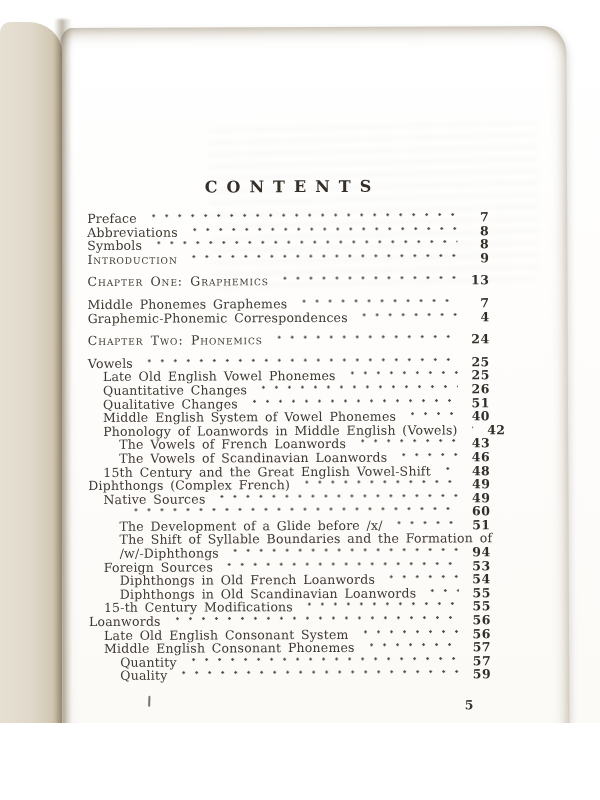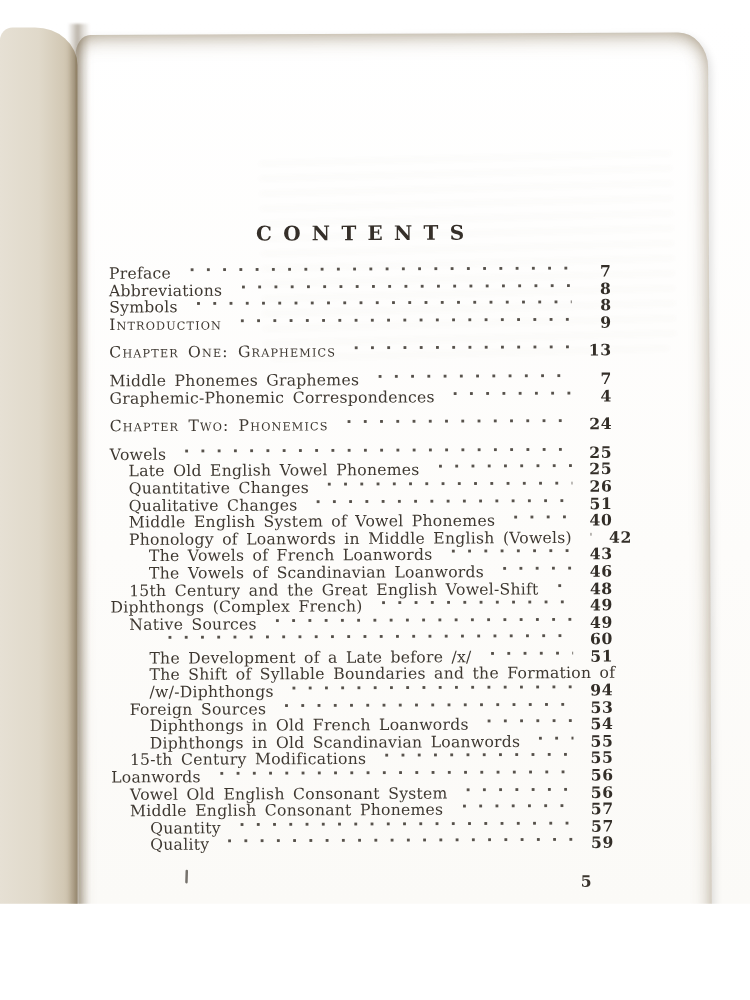"The Development of a Late" span.label { text: Late -> Glide }
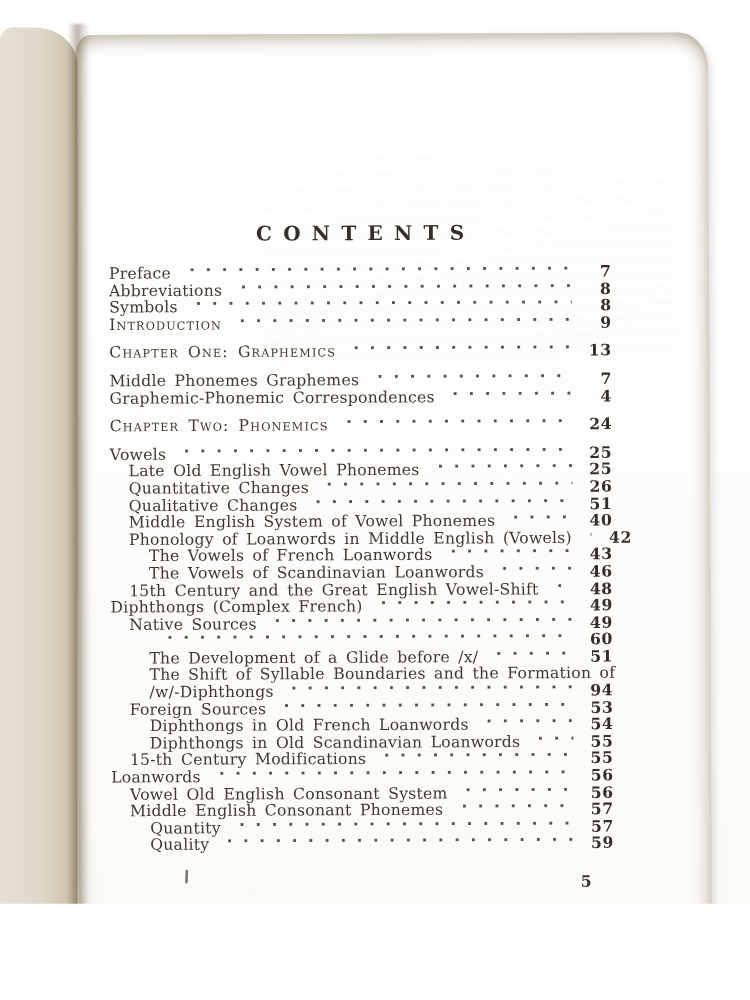"Vowel Old English Consonant System" span.label { text: Vowel -> Late }
